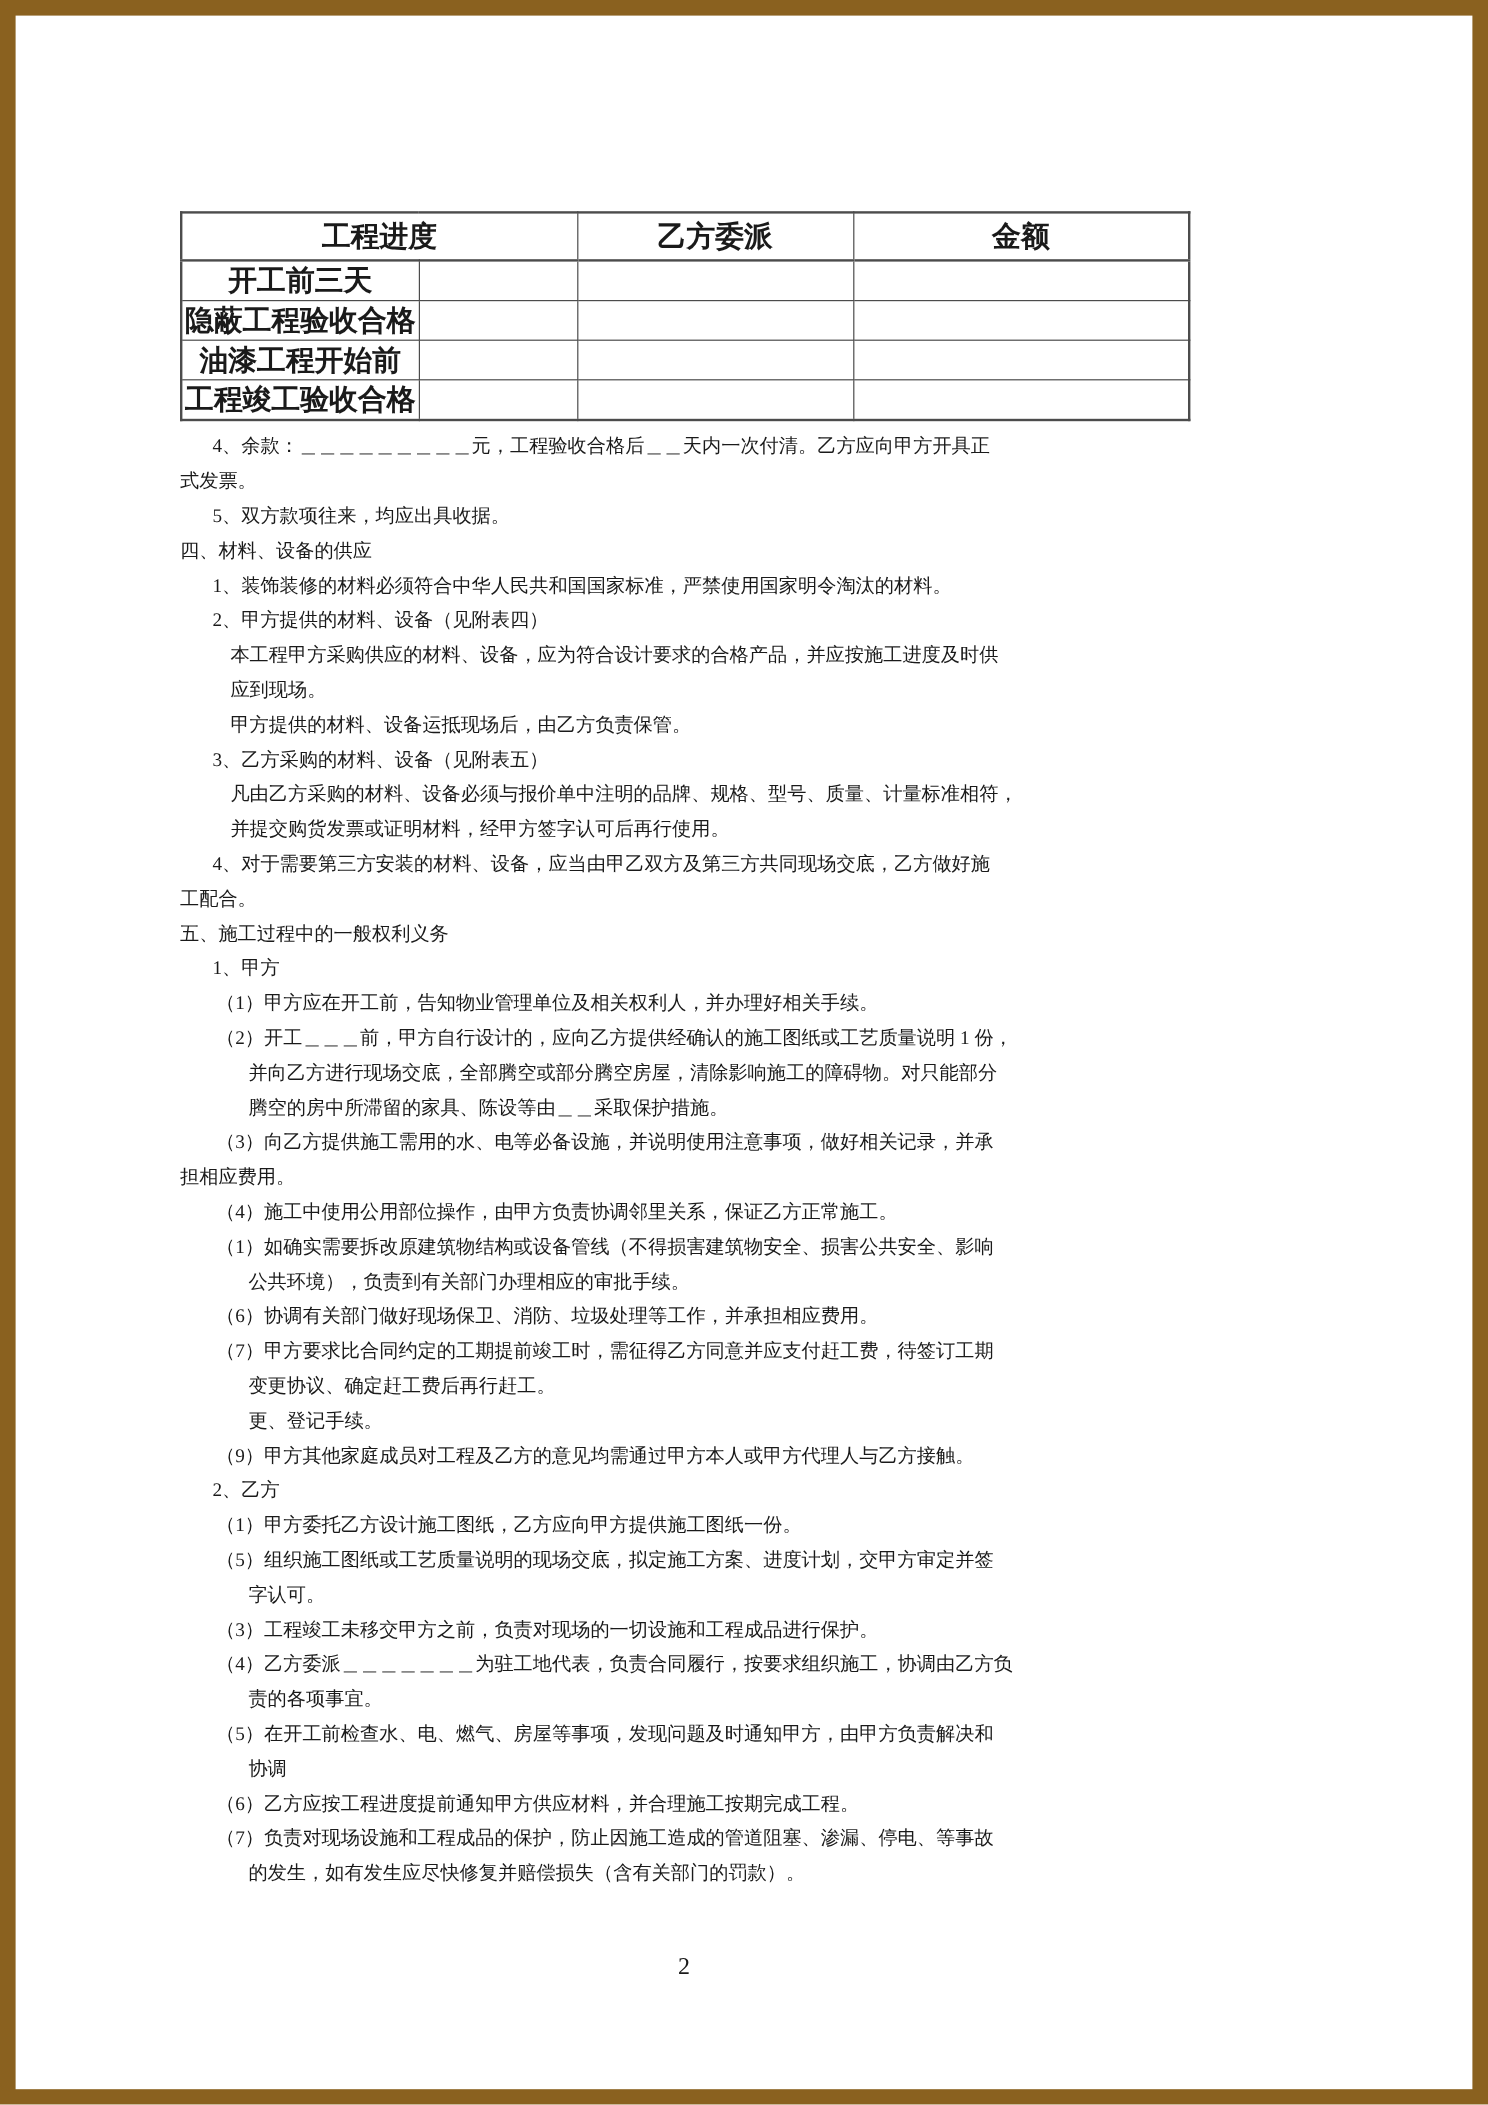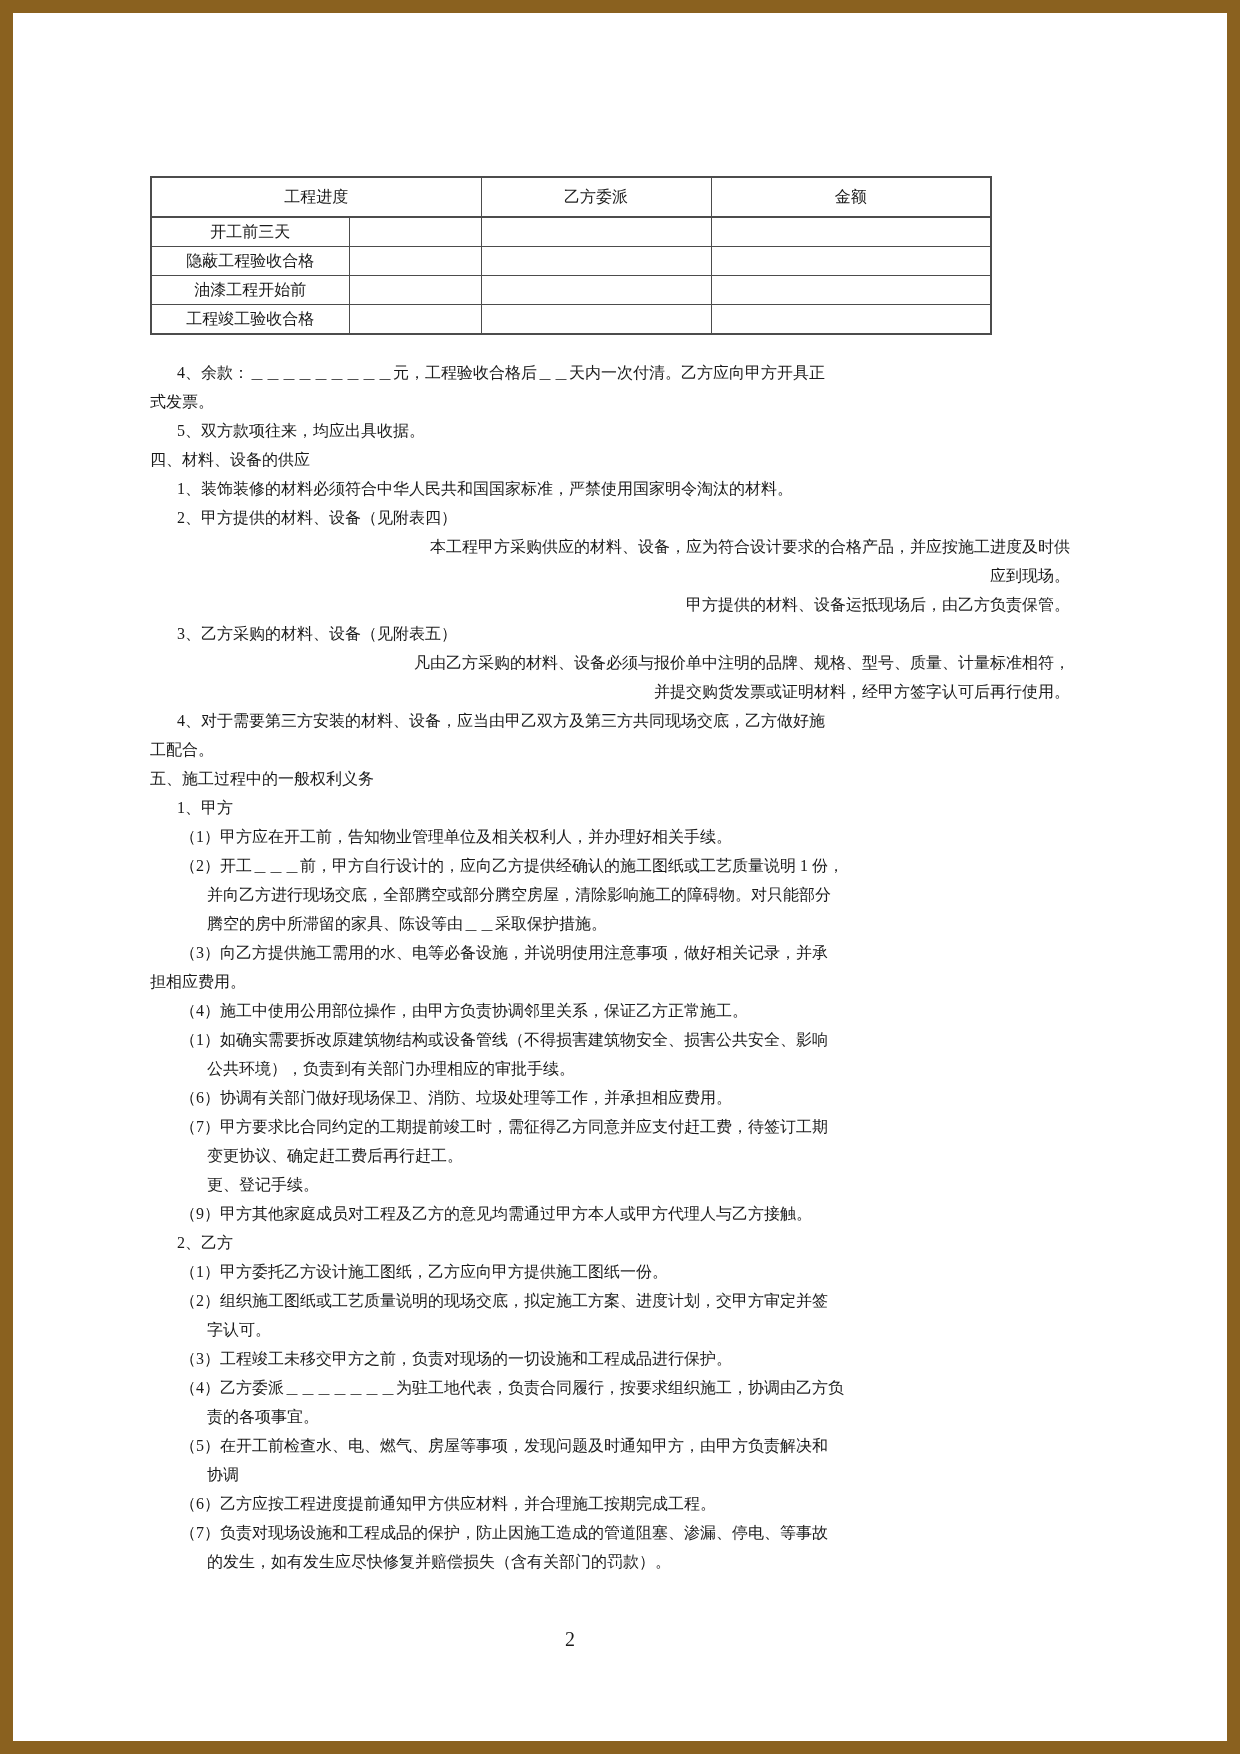"工程进度" .doc-table th, .doc-table td { font-size: 16px -> 24px; font-weight: normal -> bold }
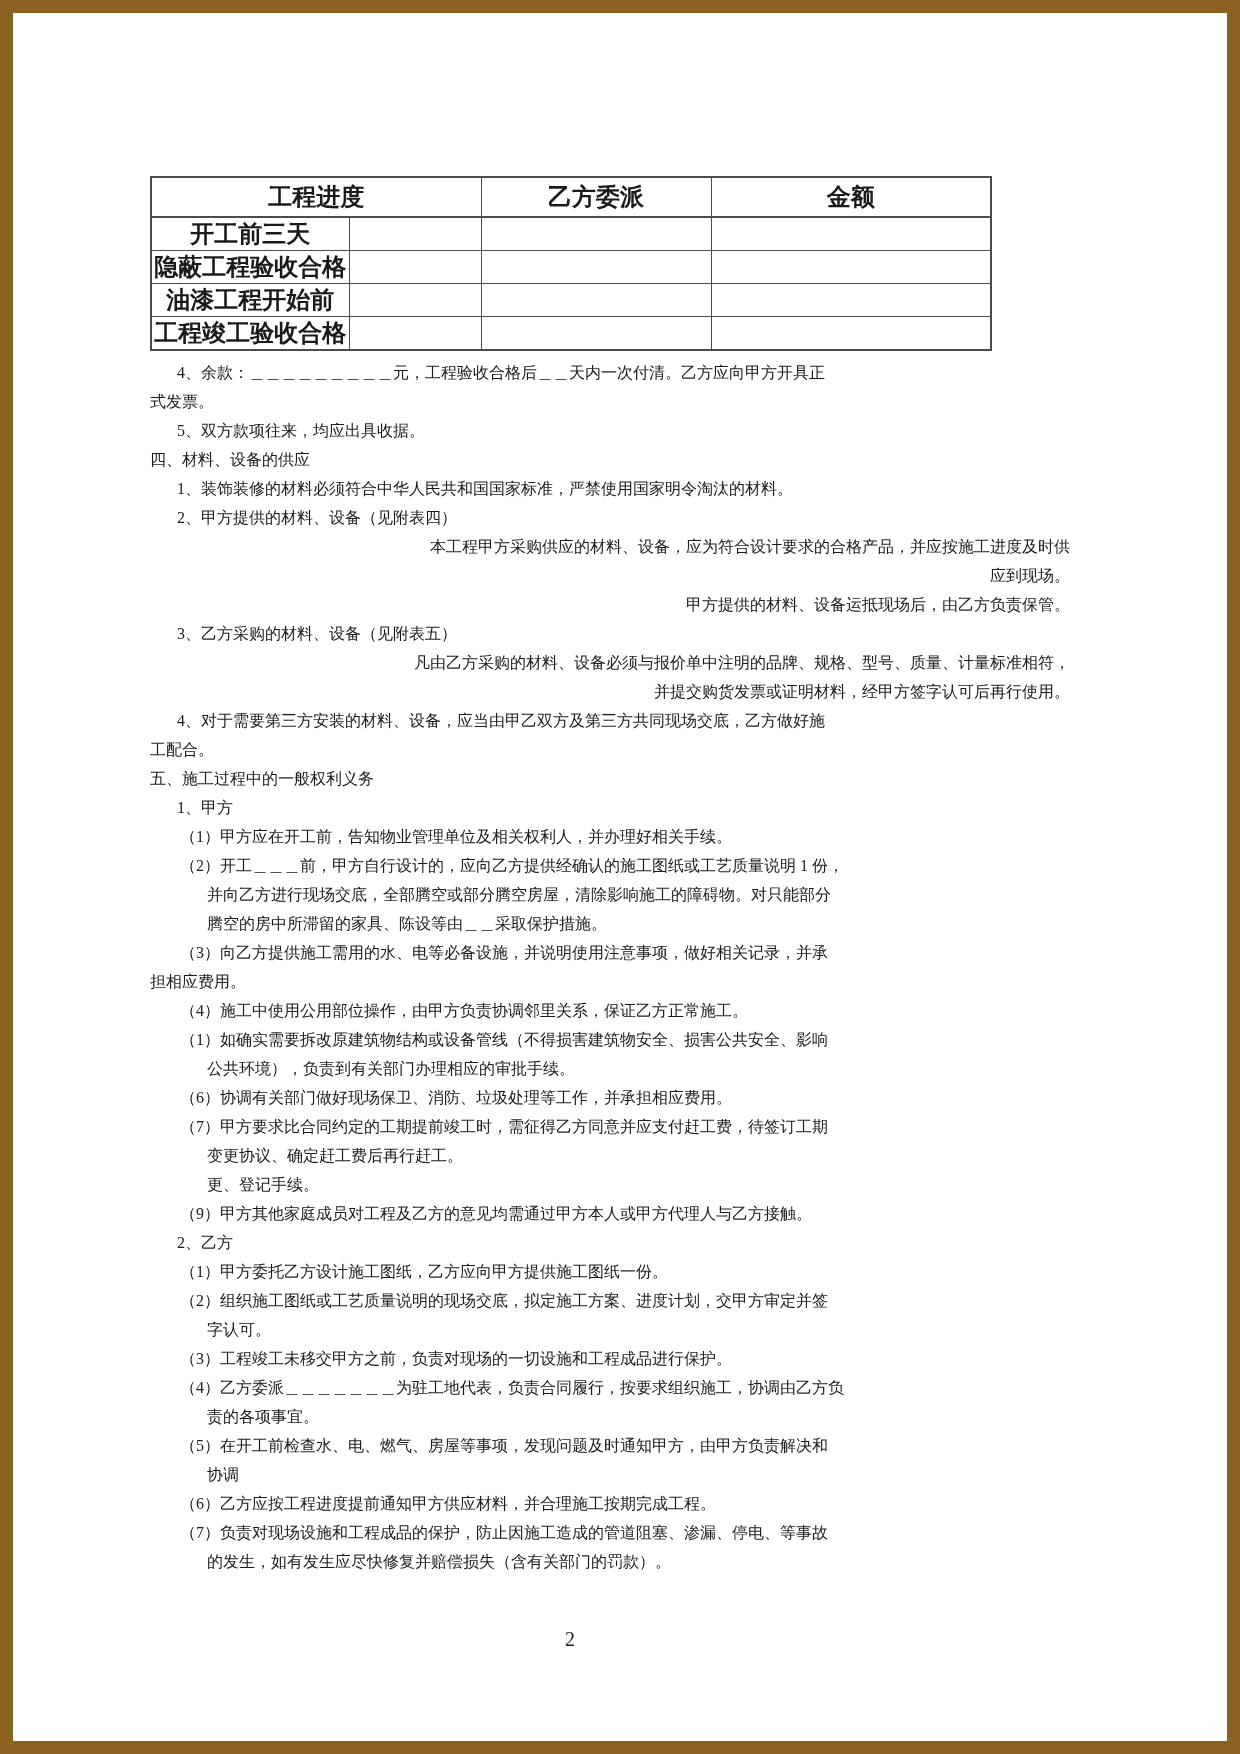"本工程甲方采购供应的材料、设备，应为符合设计要求的合格产品，并应按施工进度及时供" .indent-sub { text-align: right -> none }
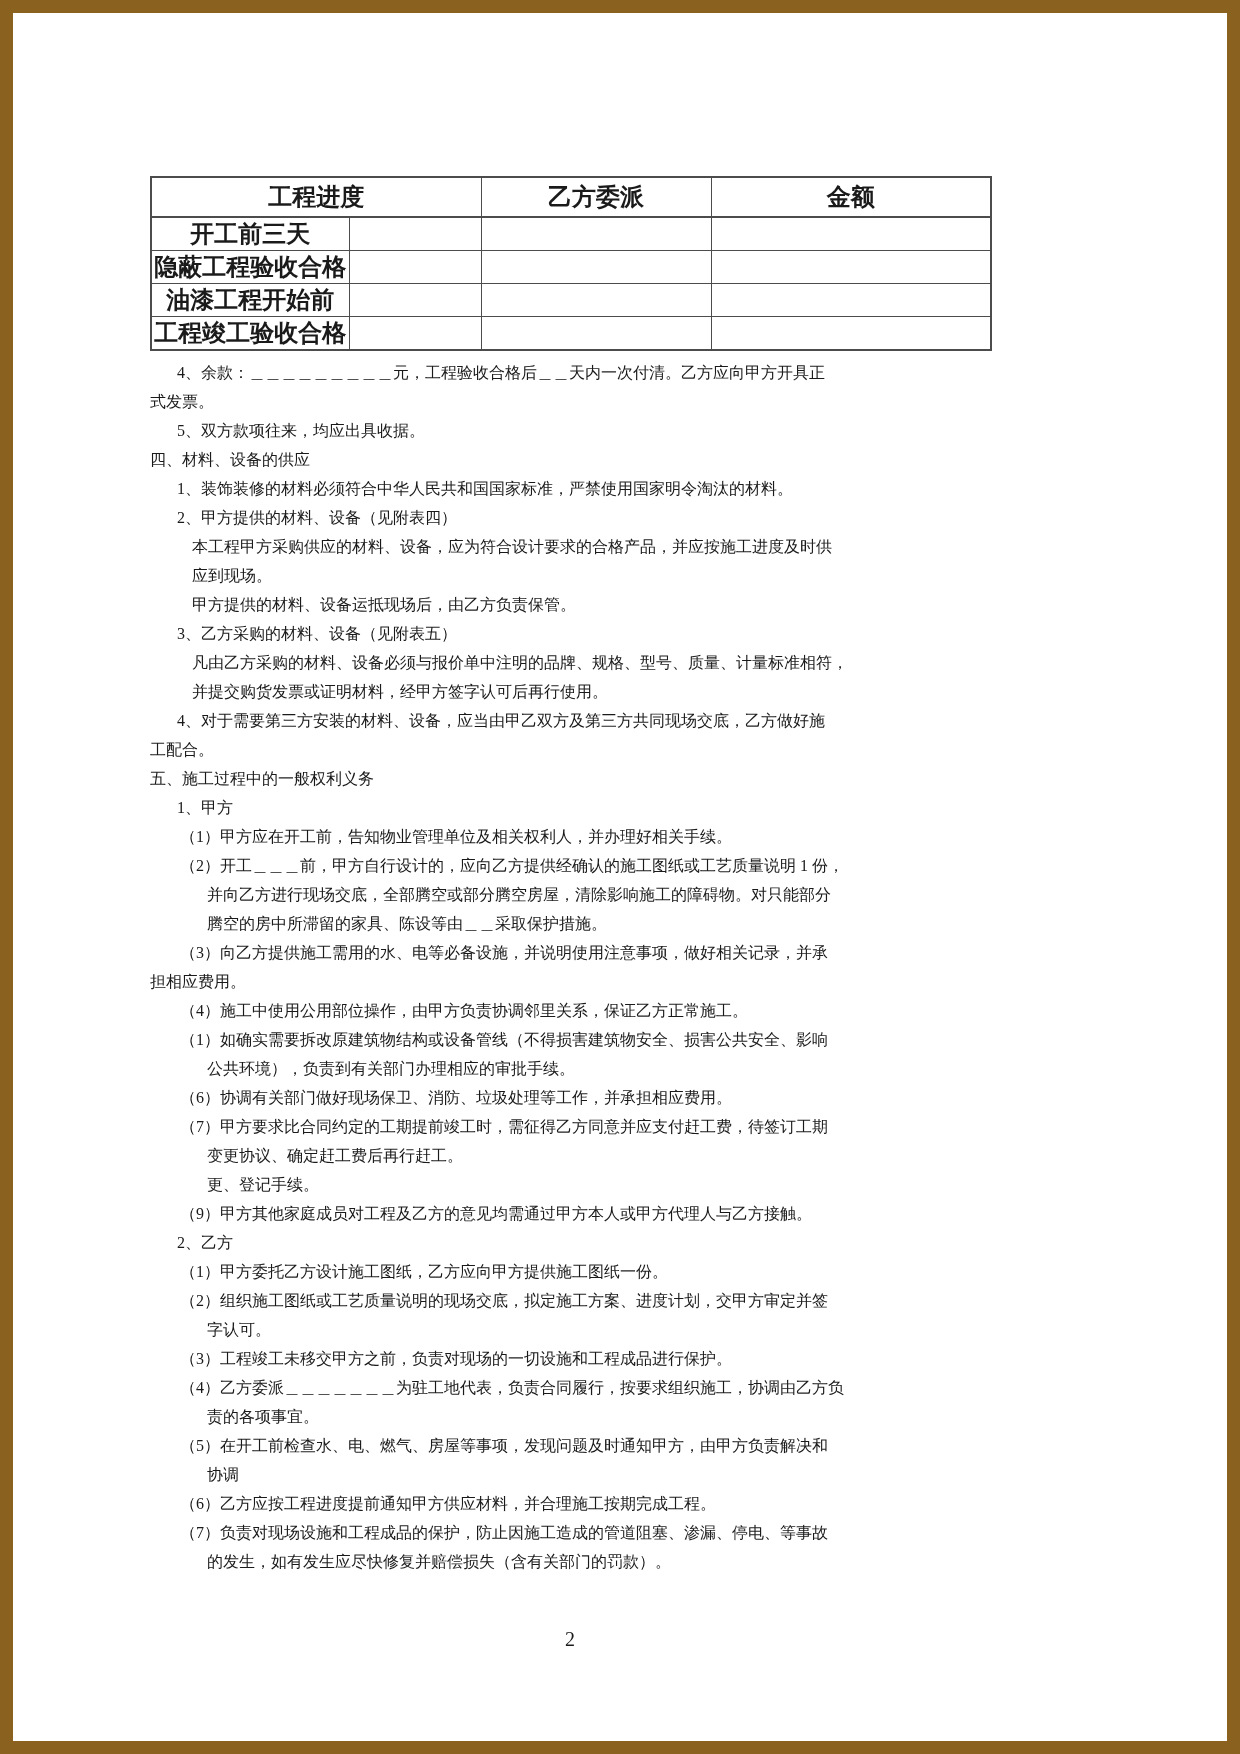"（2）组织施工图纸或工艺质量说明的现场交底，拟定施工方案、进度计划，交甲方审定并" div.line { text: 2 -> 5 }
